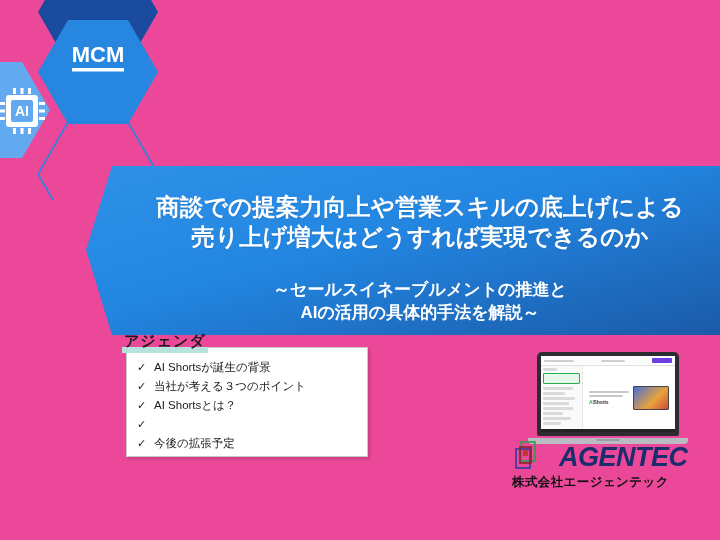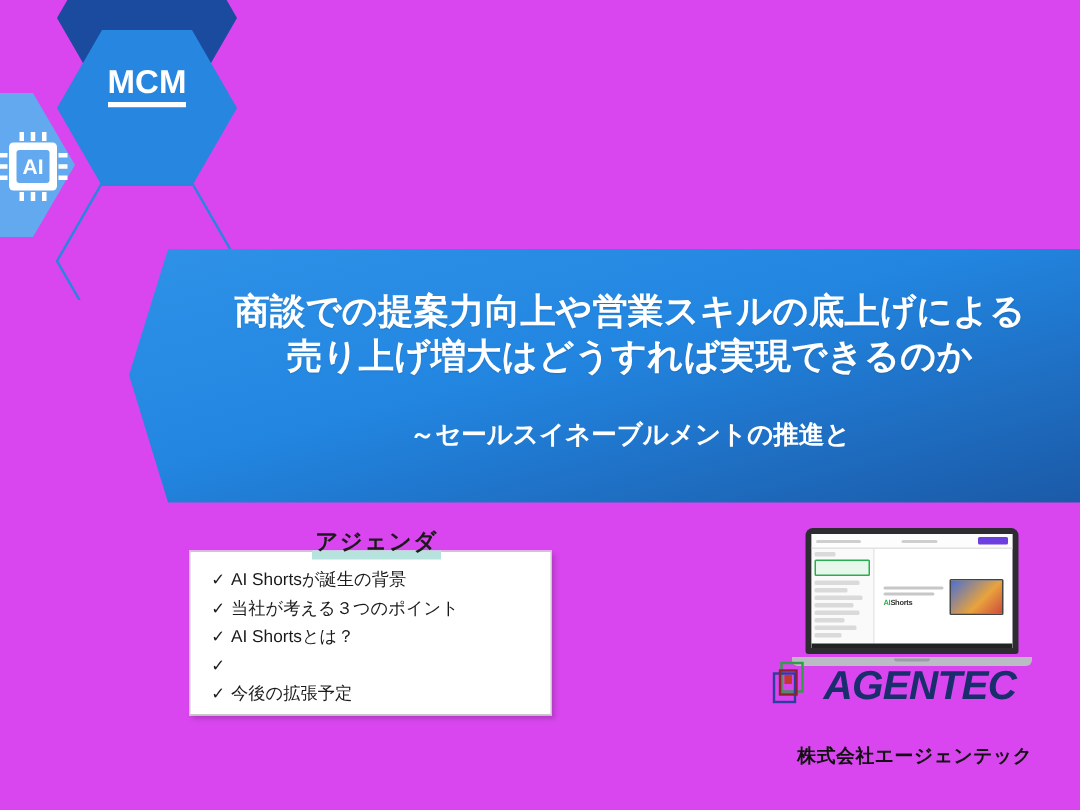"MCM" #slide { background: #d946ef -> #ec4899 }
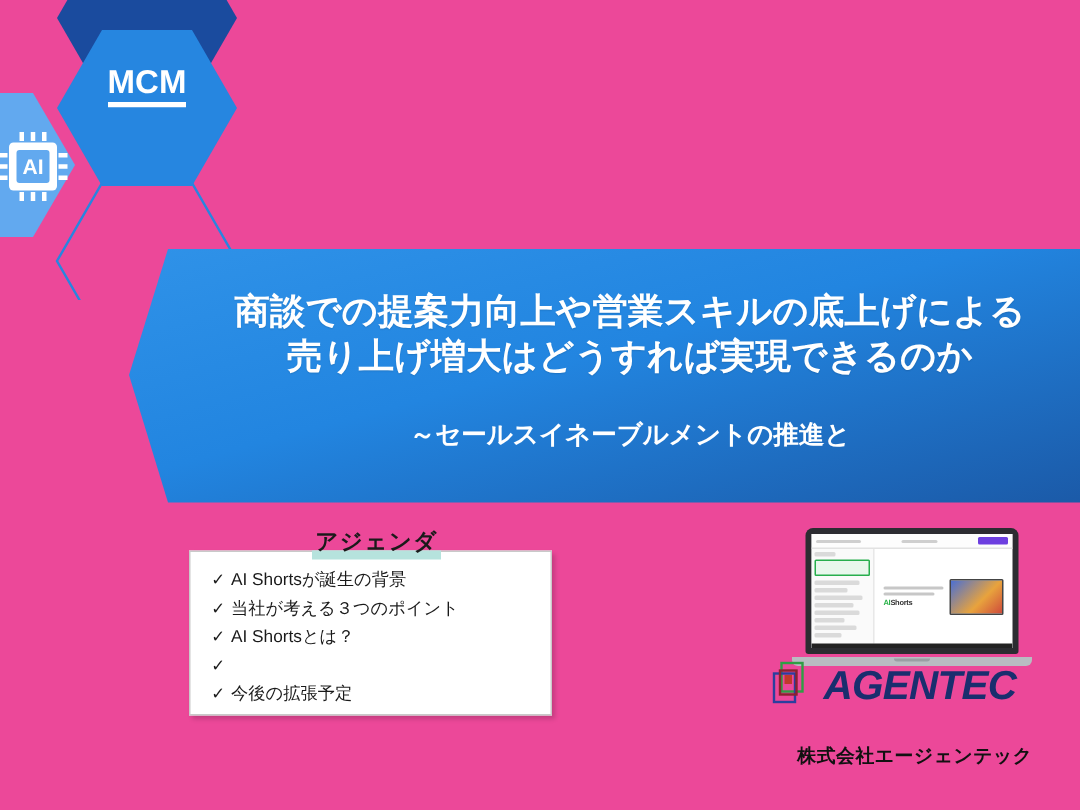"AIの活用の具体的手法を解説～" div.subtitle-line { html: none -> <div>AIの活用の具体的手法を解説～</div> }
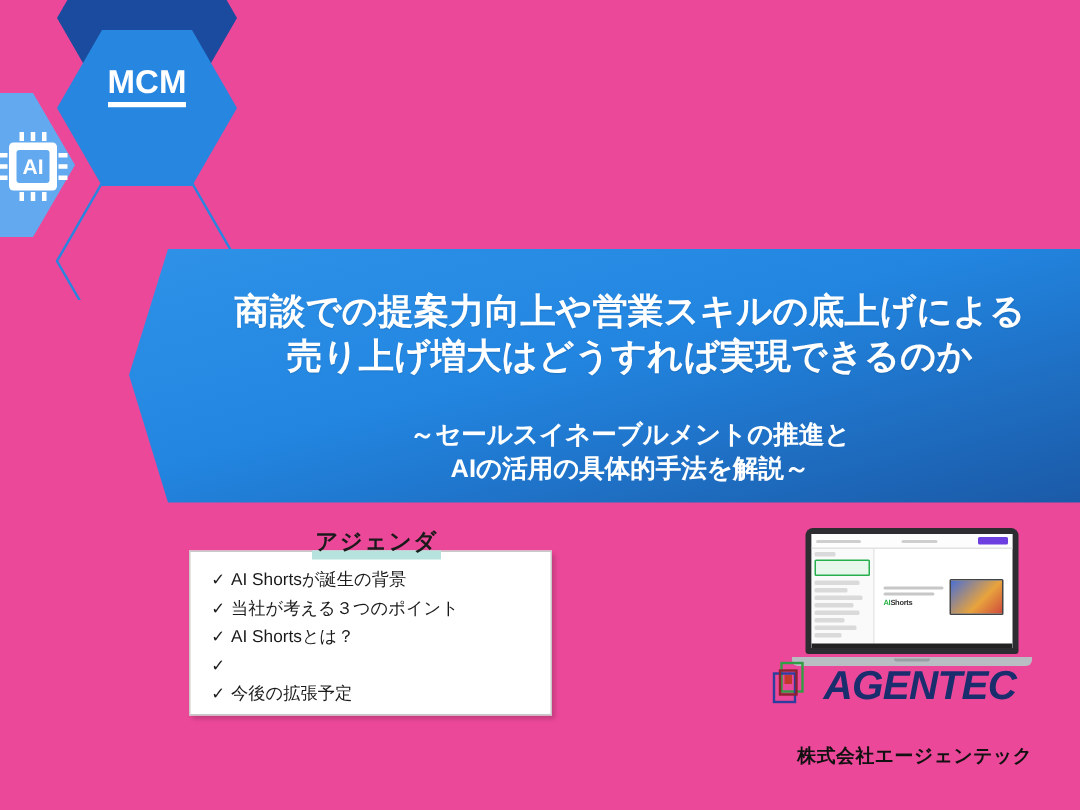"アジェンダ" .agenda-wrap { text-align: center -> none; top: 352px -> 332px }
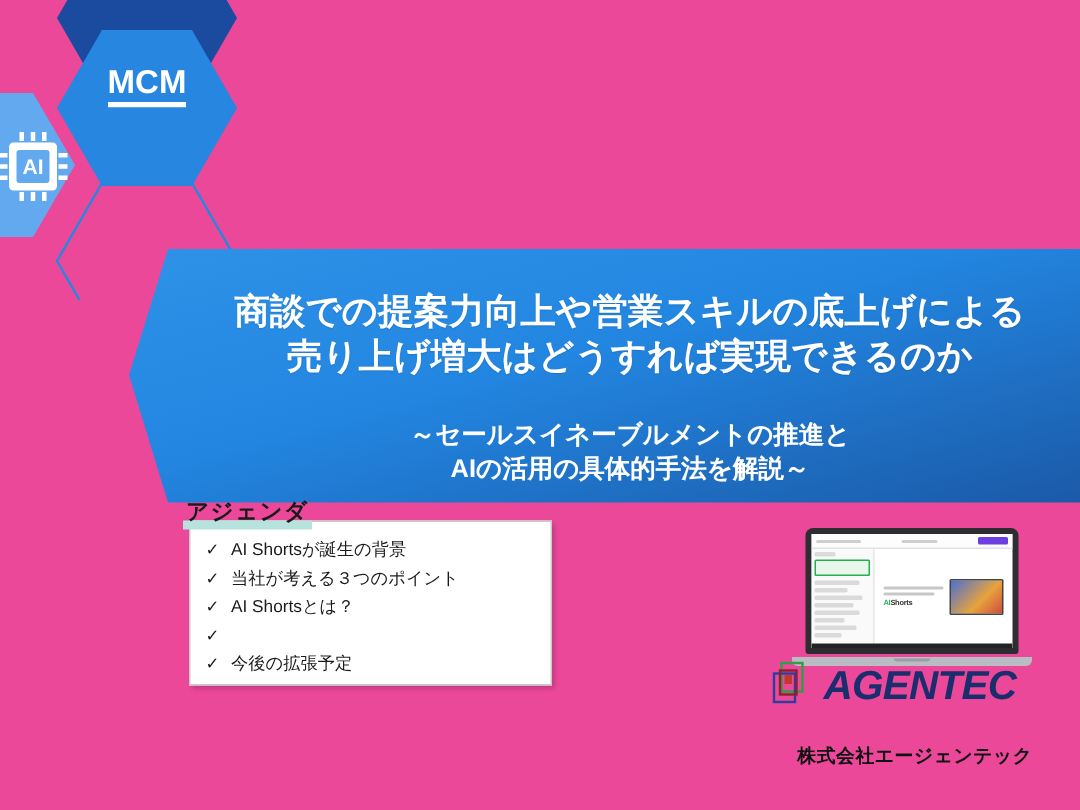"AGENTEC" .brand-name { margin-left: 3px -> 13px }
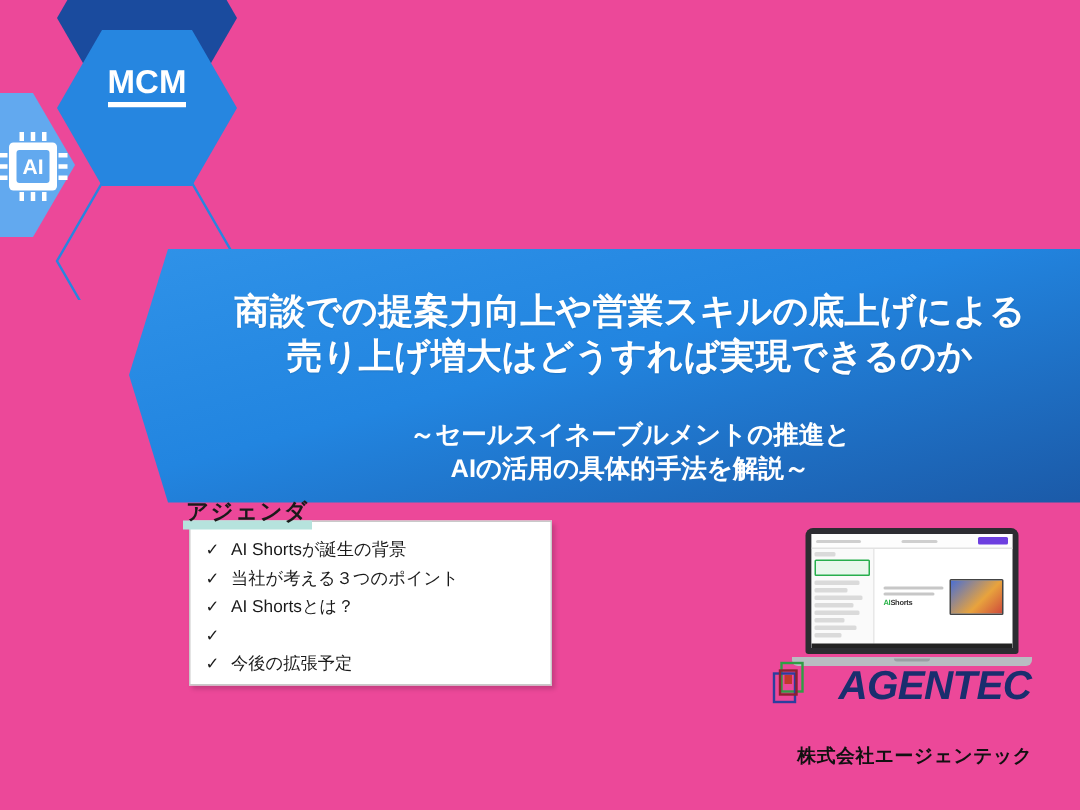"株式会社エージェンテック" .brand-jp { margin-top: 22px -> 0; text-align: center -> none }
